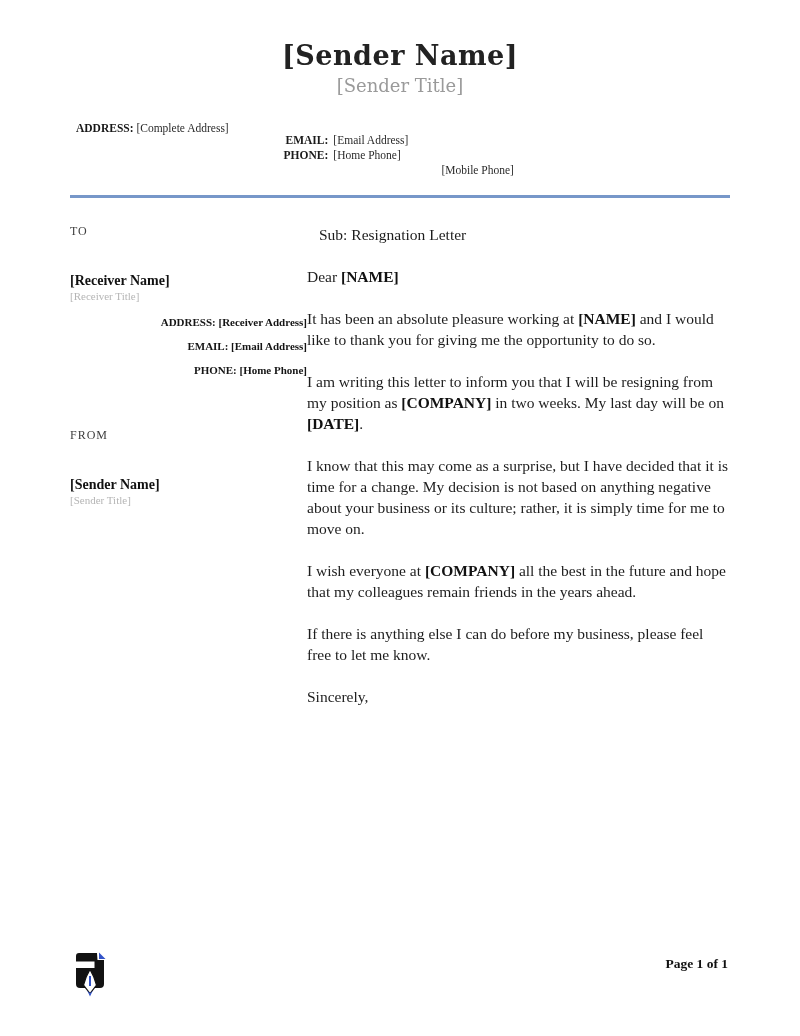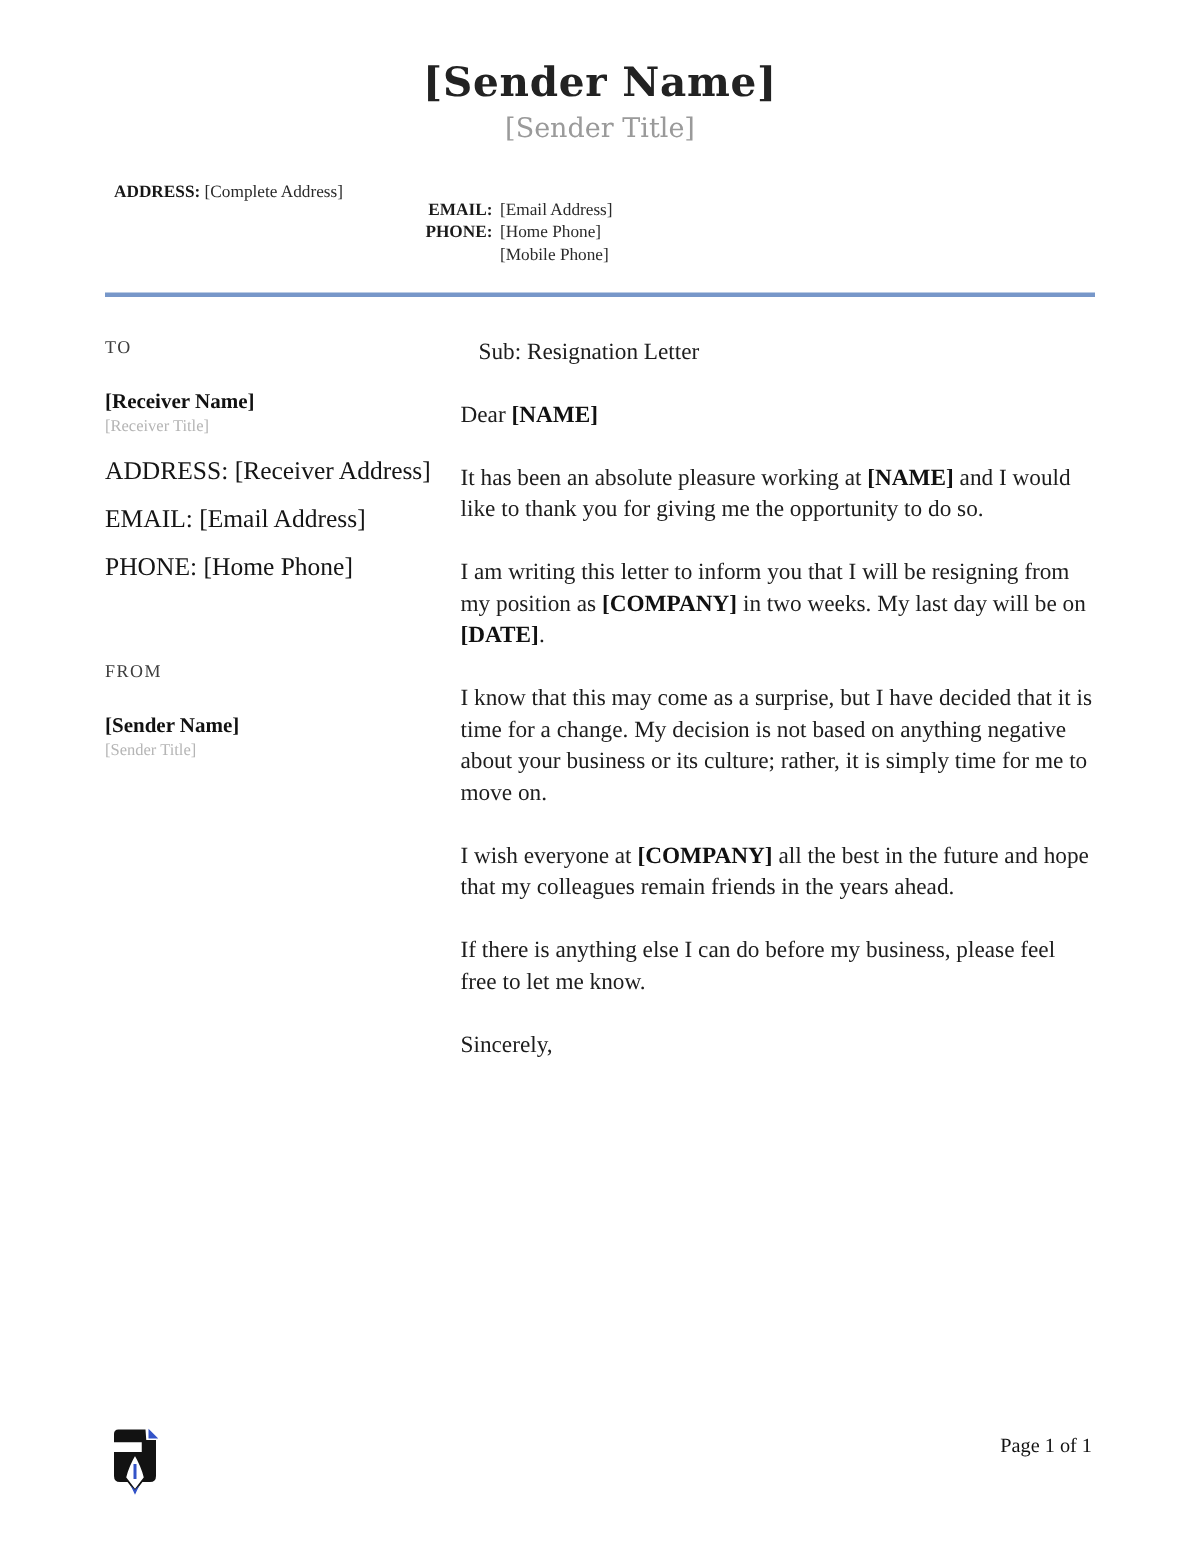"[Mobile Phone]" .contact-right .mobile-row { text-align: none -> center }
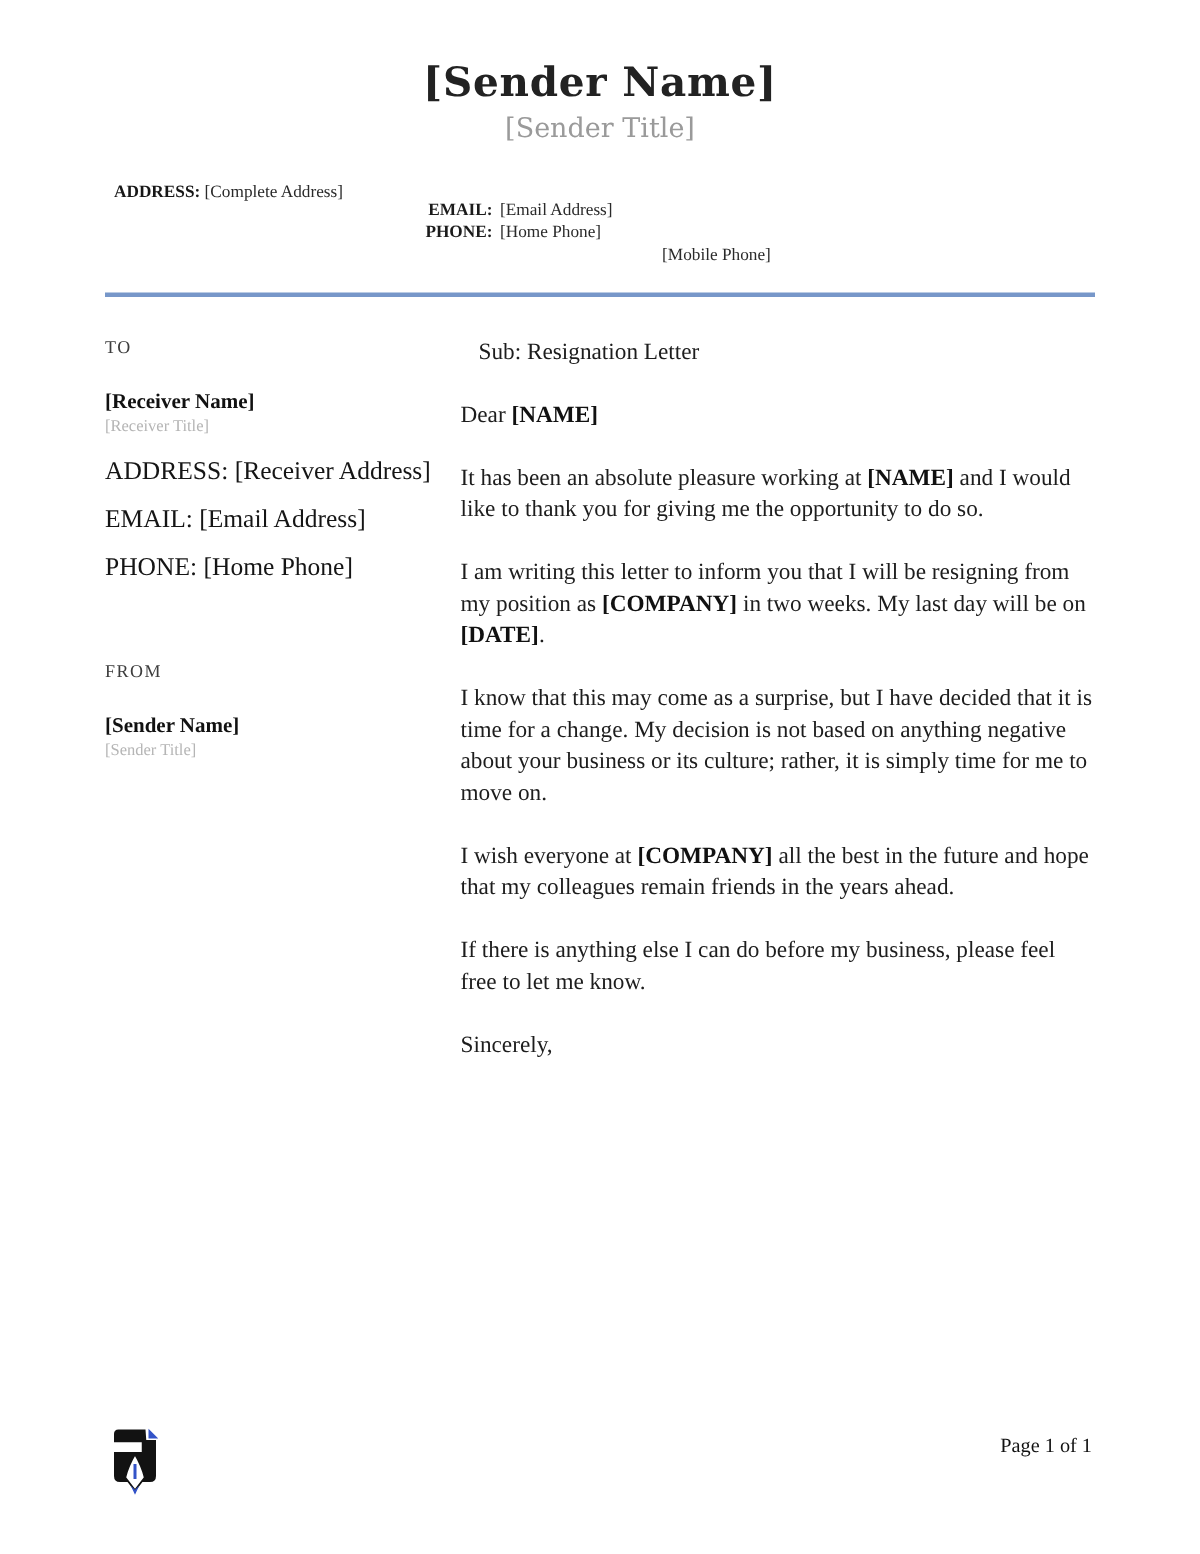"[Receiver Name]" .party-name { margin-top: 22px -> 34px }
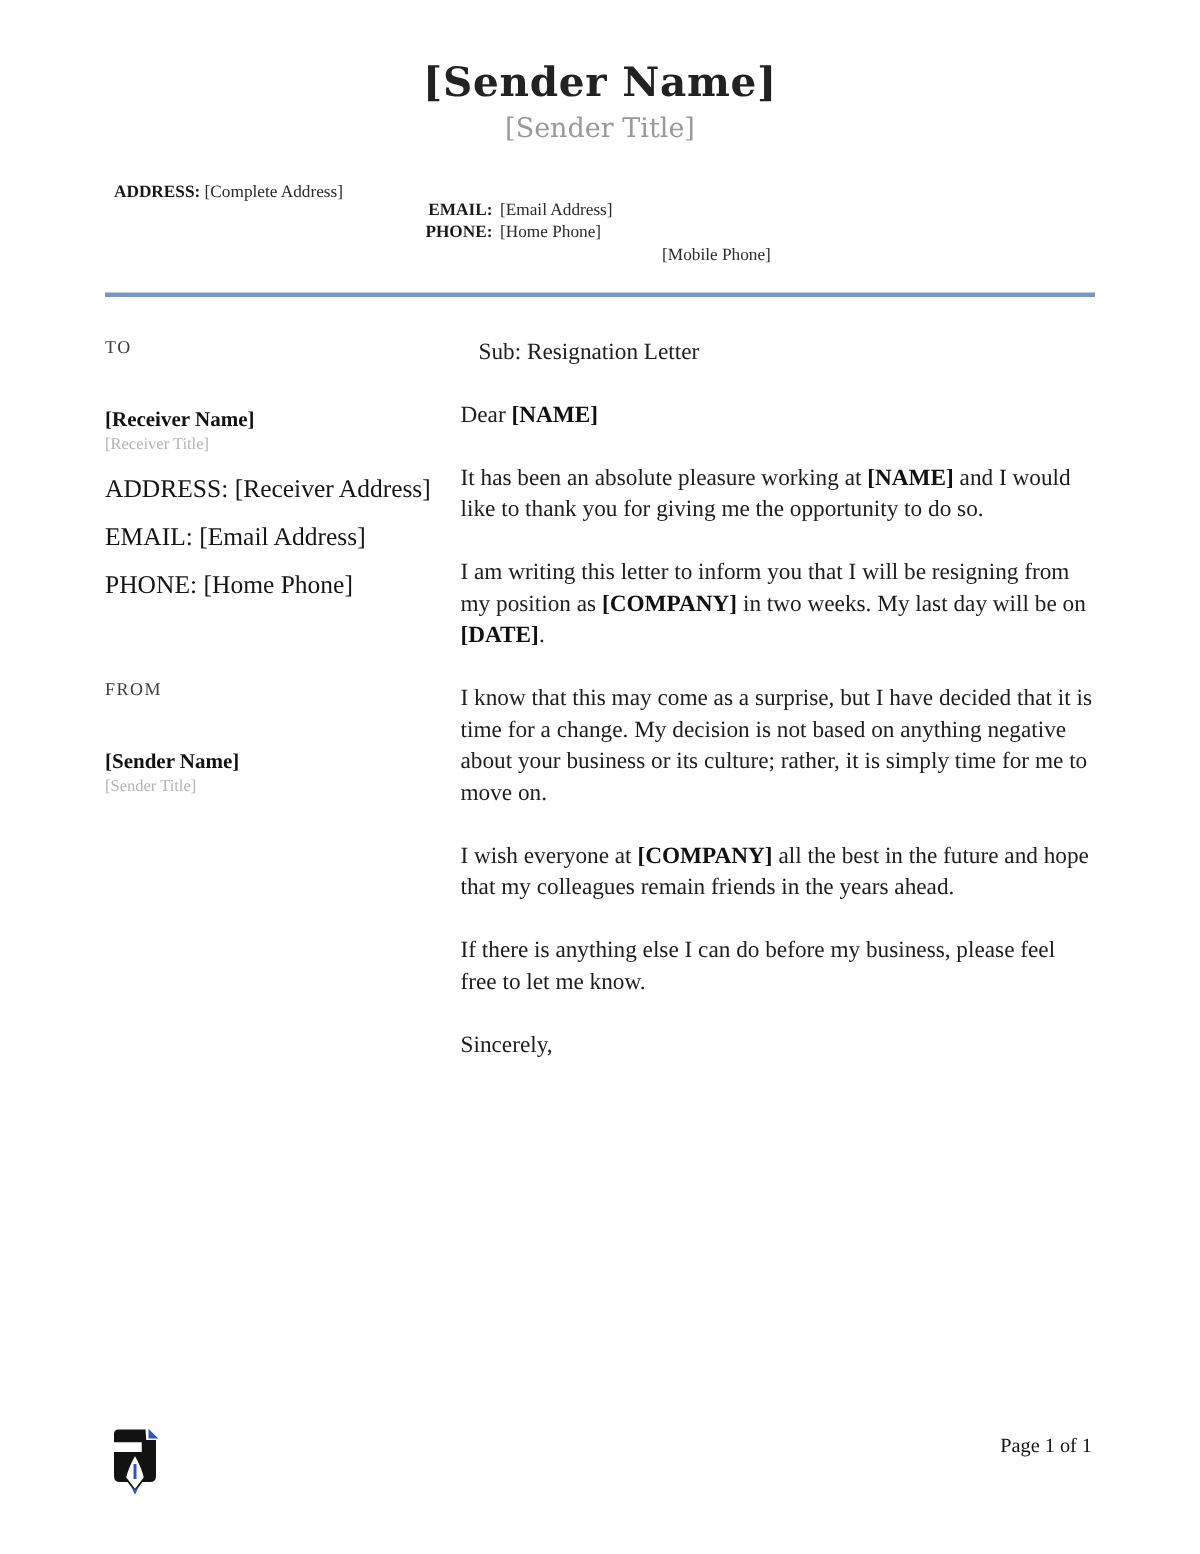"ADDRESS: [Receiver Address]" .party-line { font-size: 17px -> 11px; font-weight: normal -> bold; text-align: none -> right }
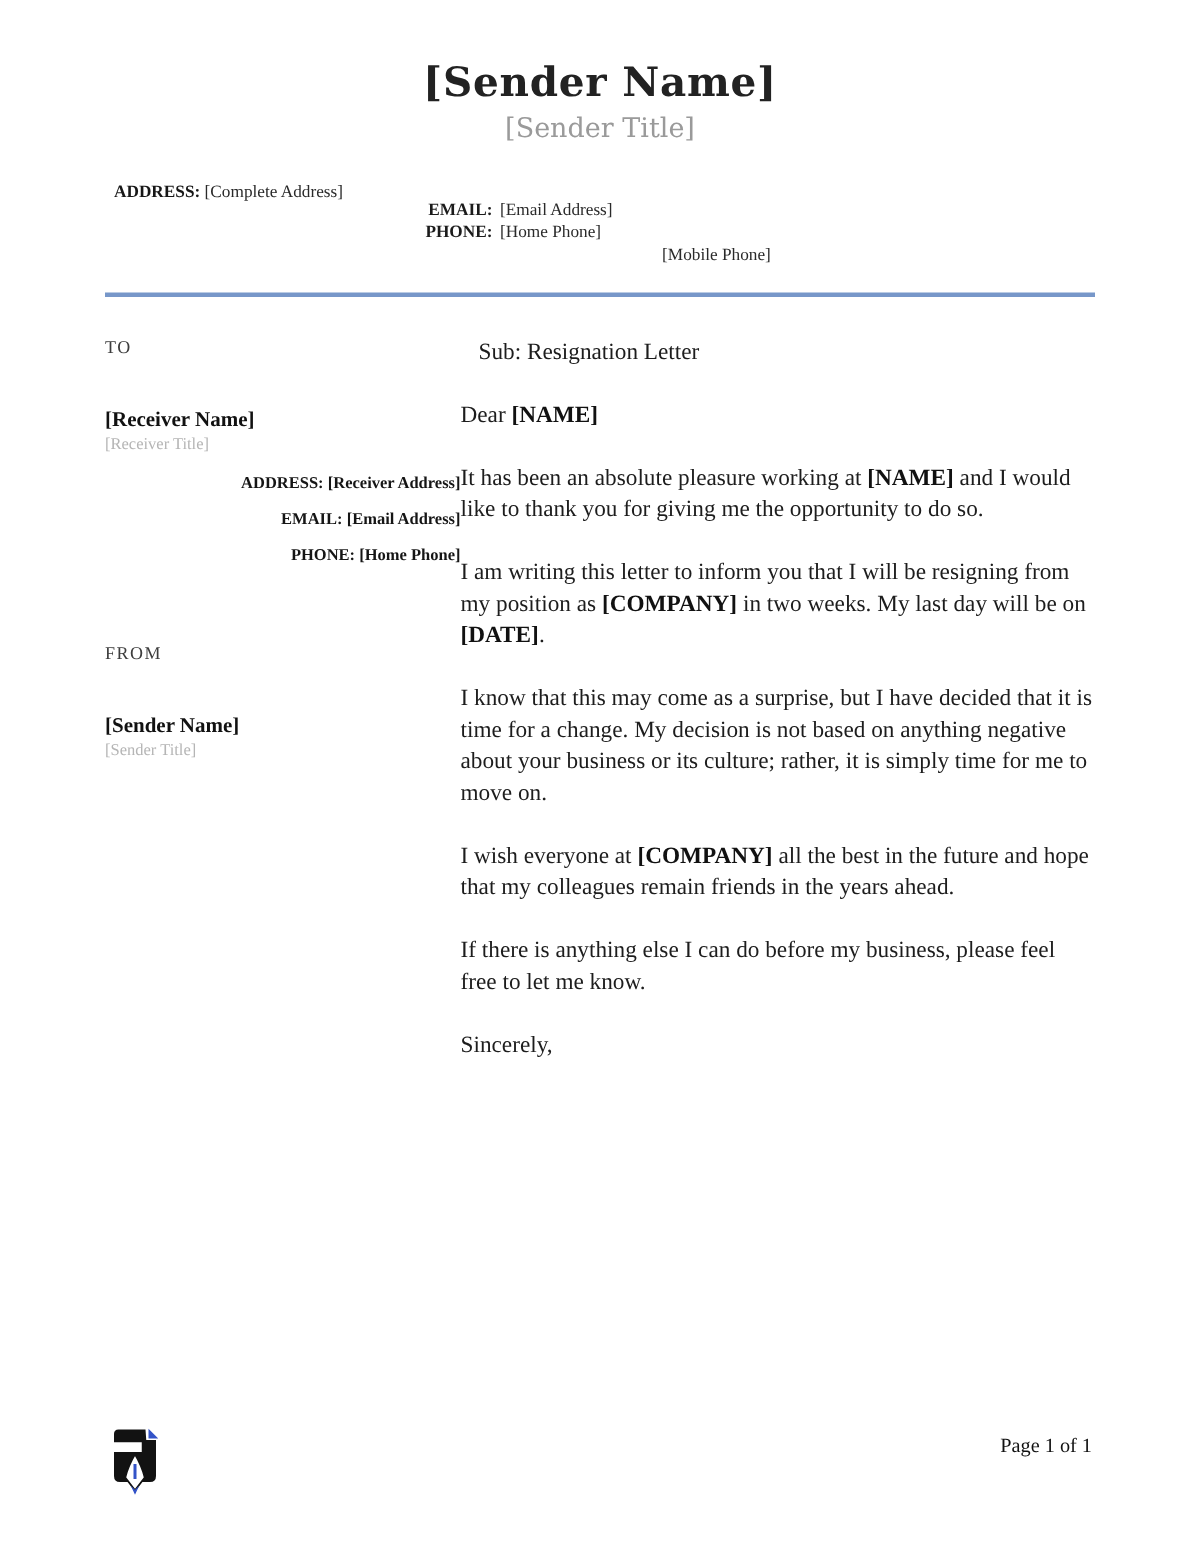"Page 1 of 1" .page-number { font-weight: normal -> bold }
